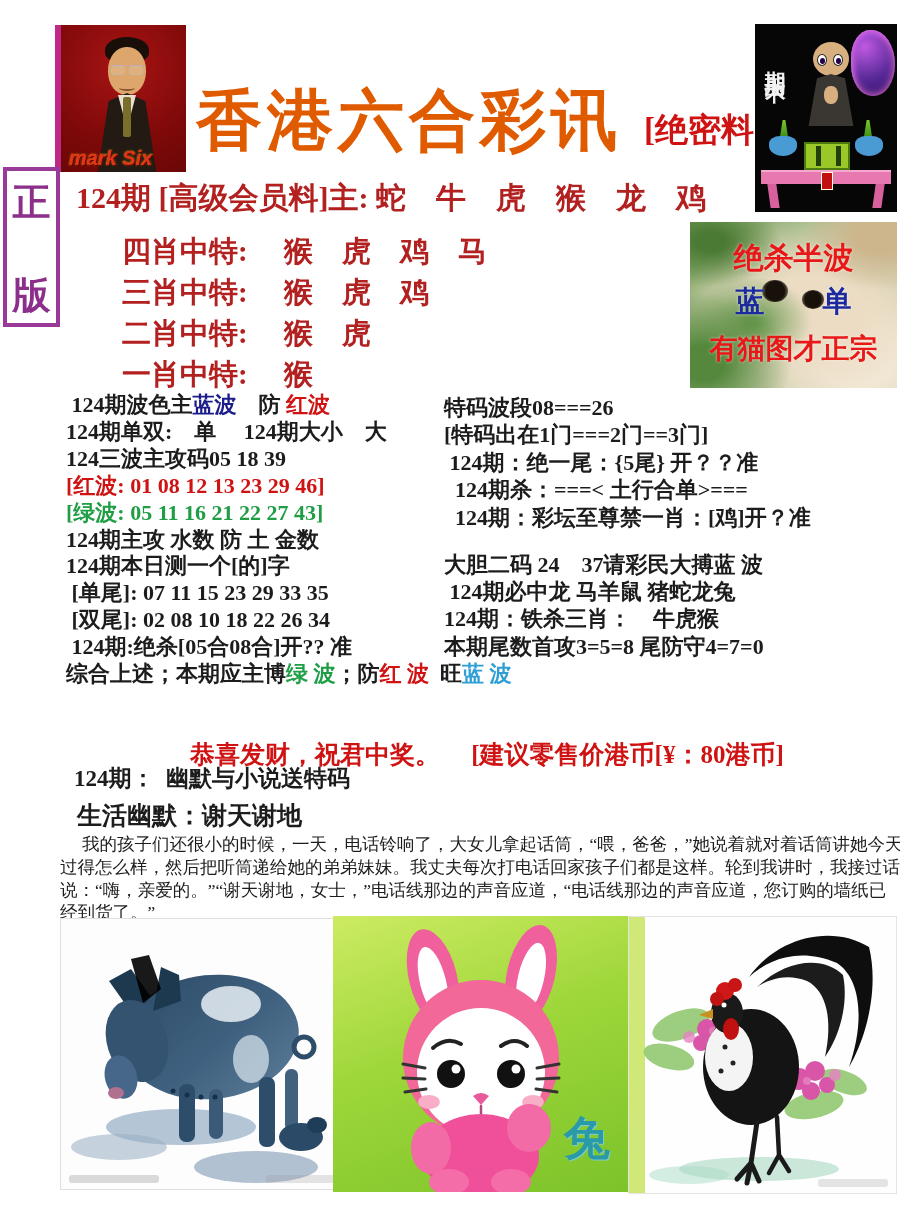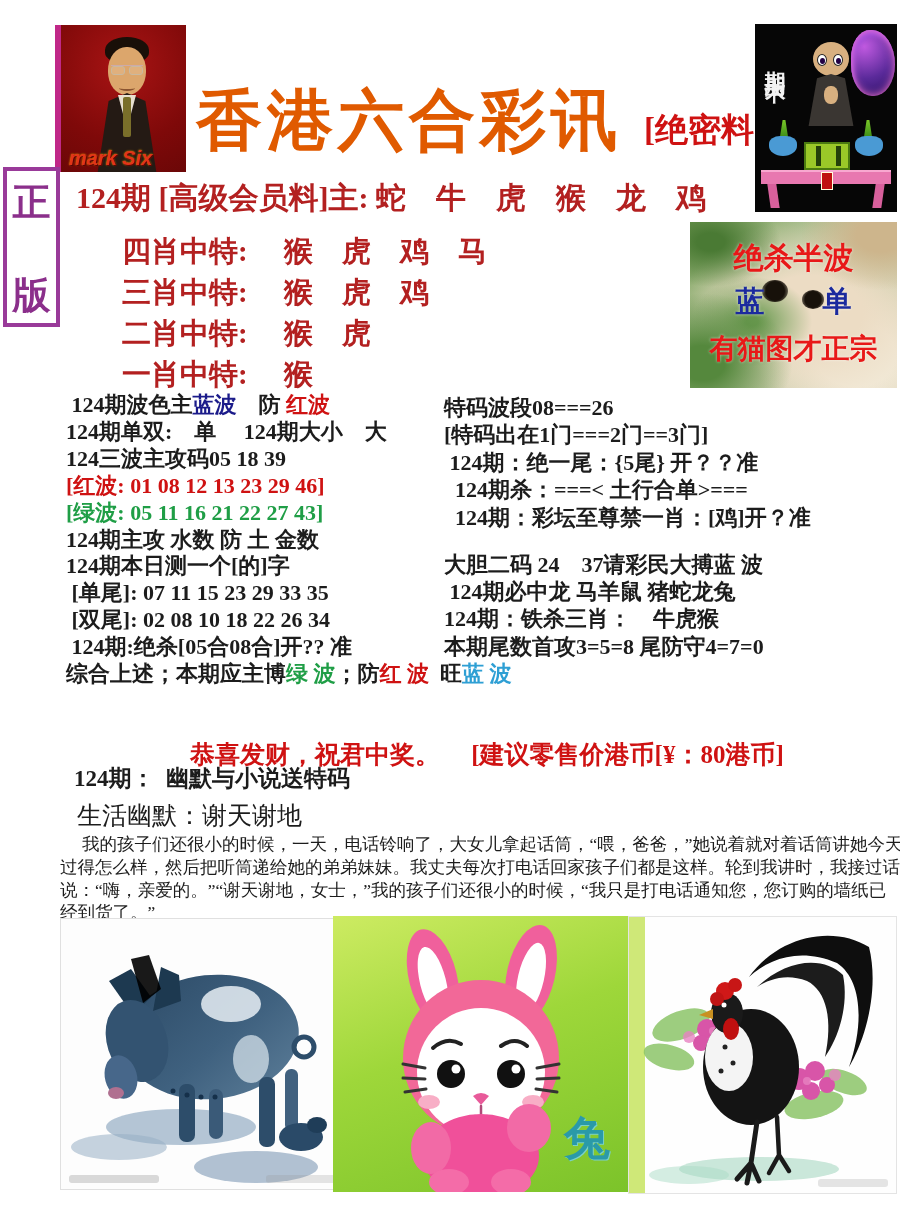"生活幽默：谢天谢地" .story-title { font-weight: normal -> bold }
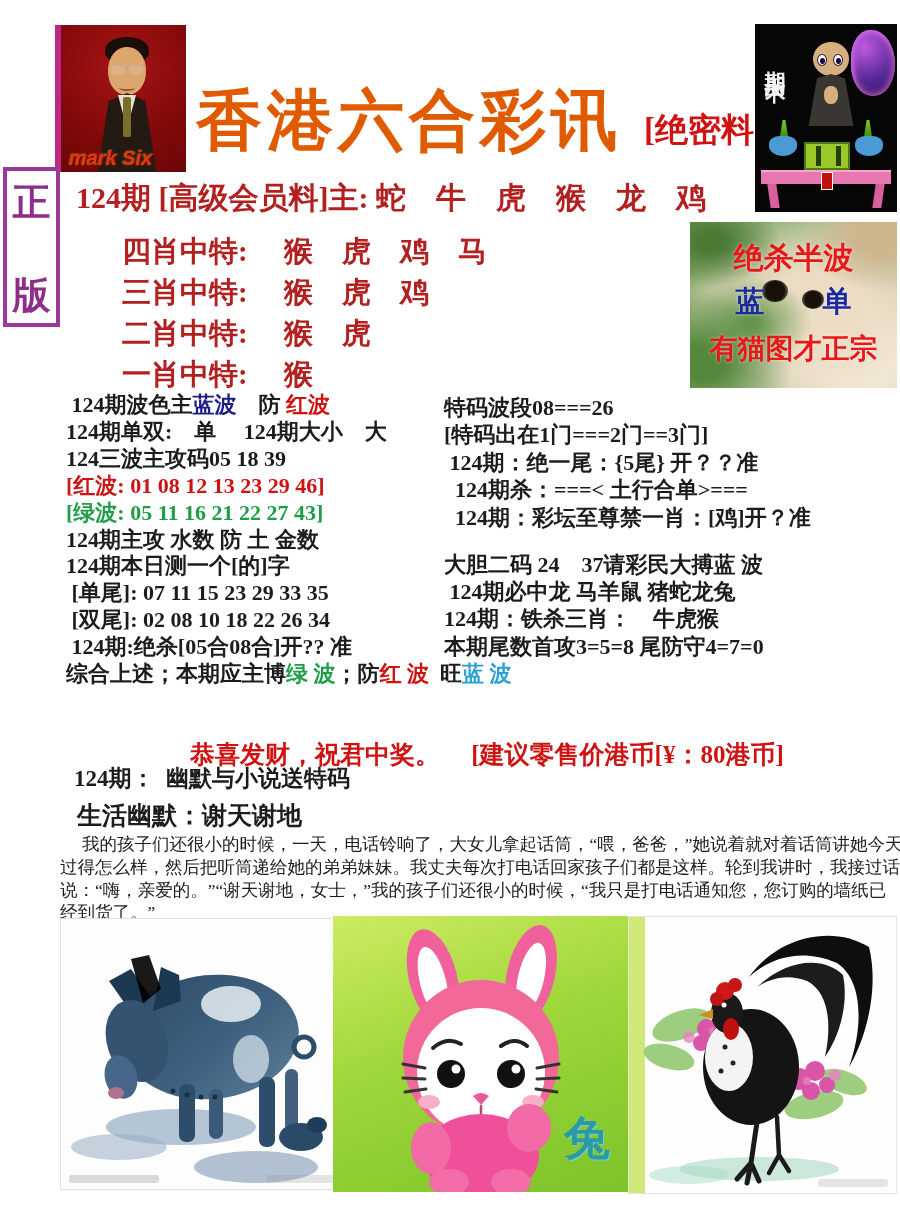"说：“嗨，亲爱的。”“谢天谢地，女士，”我的孩子们还很小的时候，“我只是打电话通" span.seg { text: 我的孩子们还很小的时候，“我只是打电话通知您 -> 电话线那边的声音应道，“电话线那边的声音应道 }
